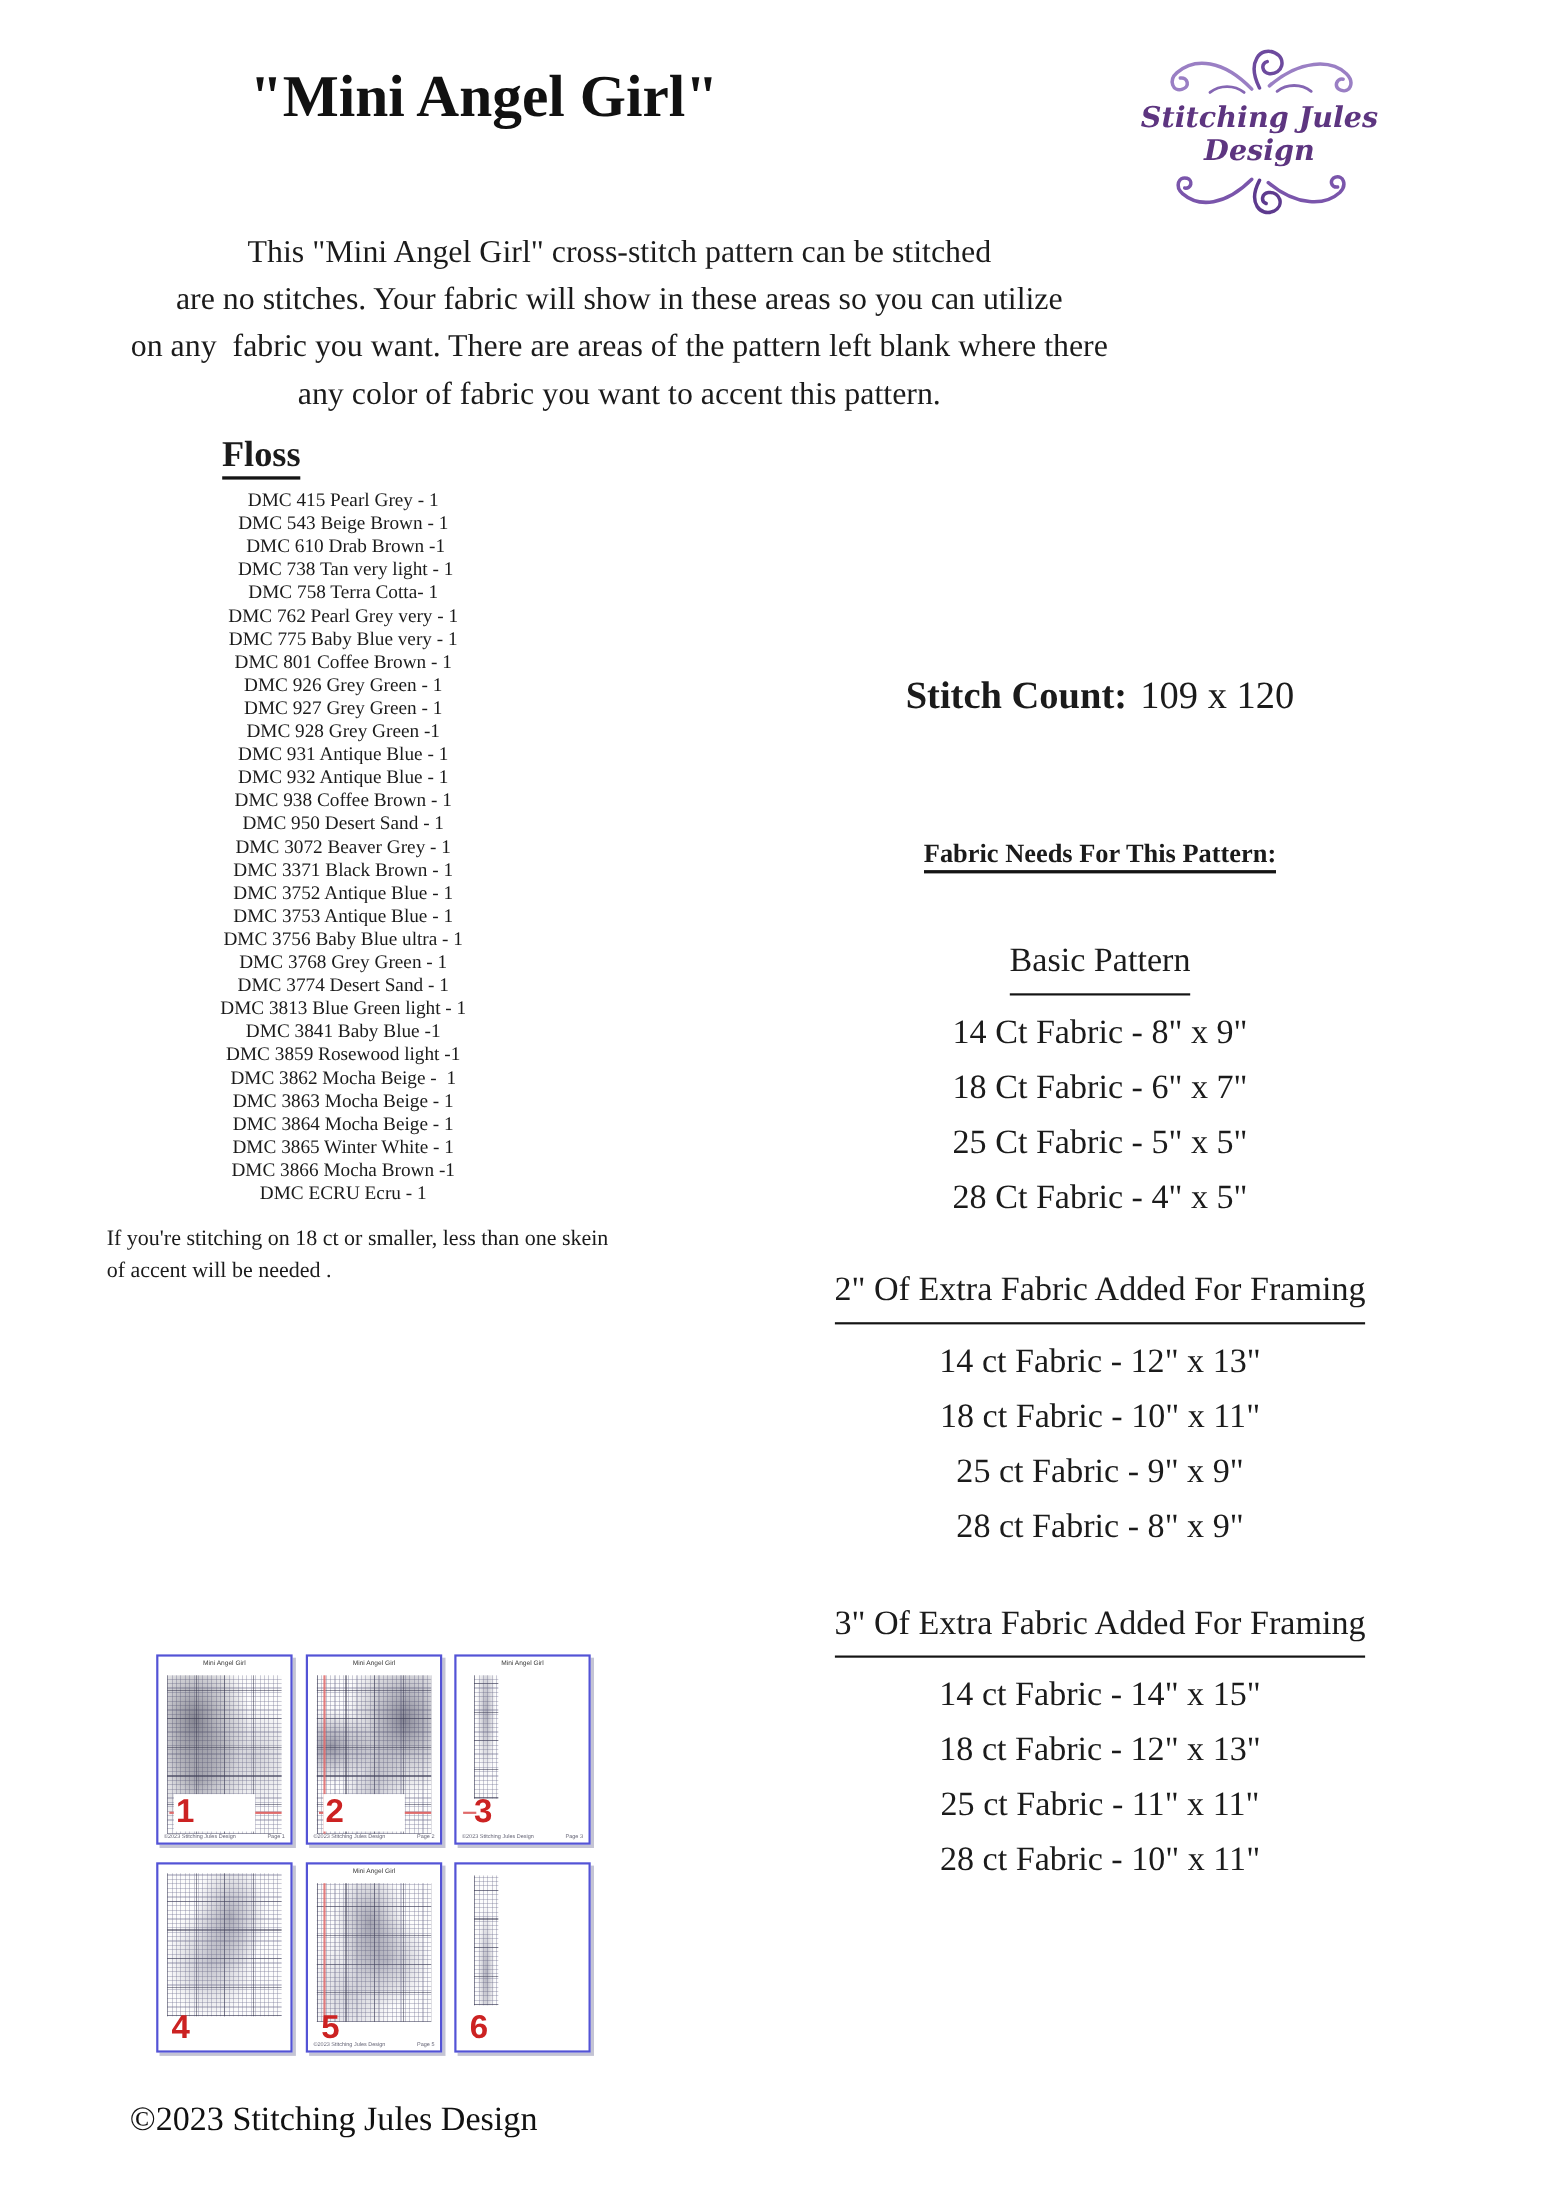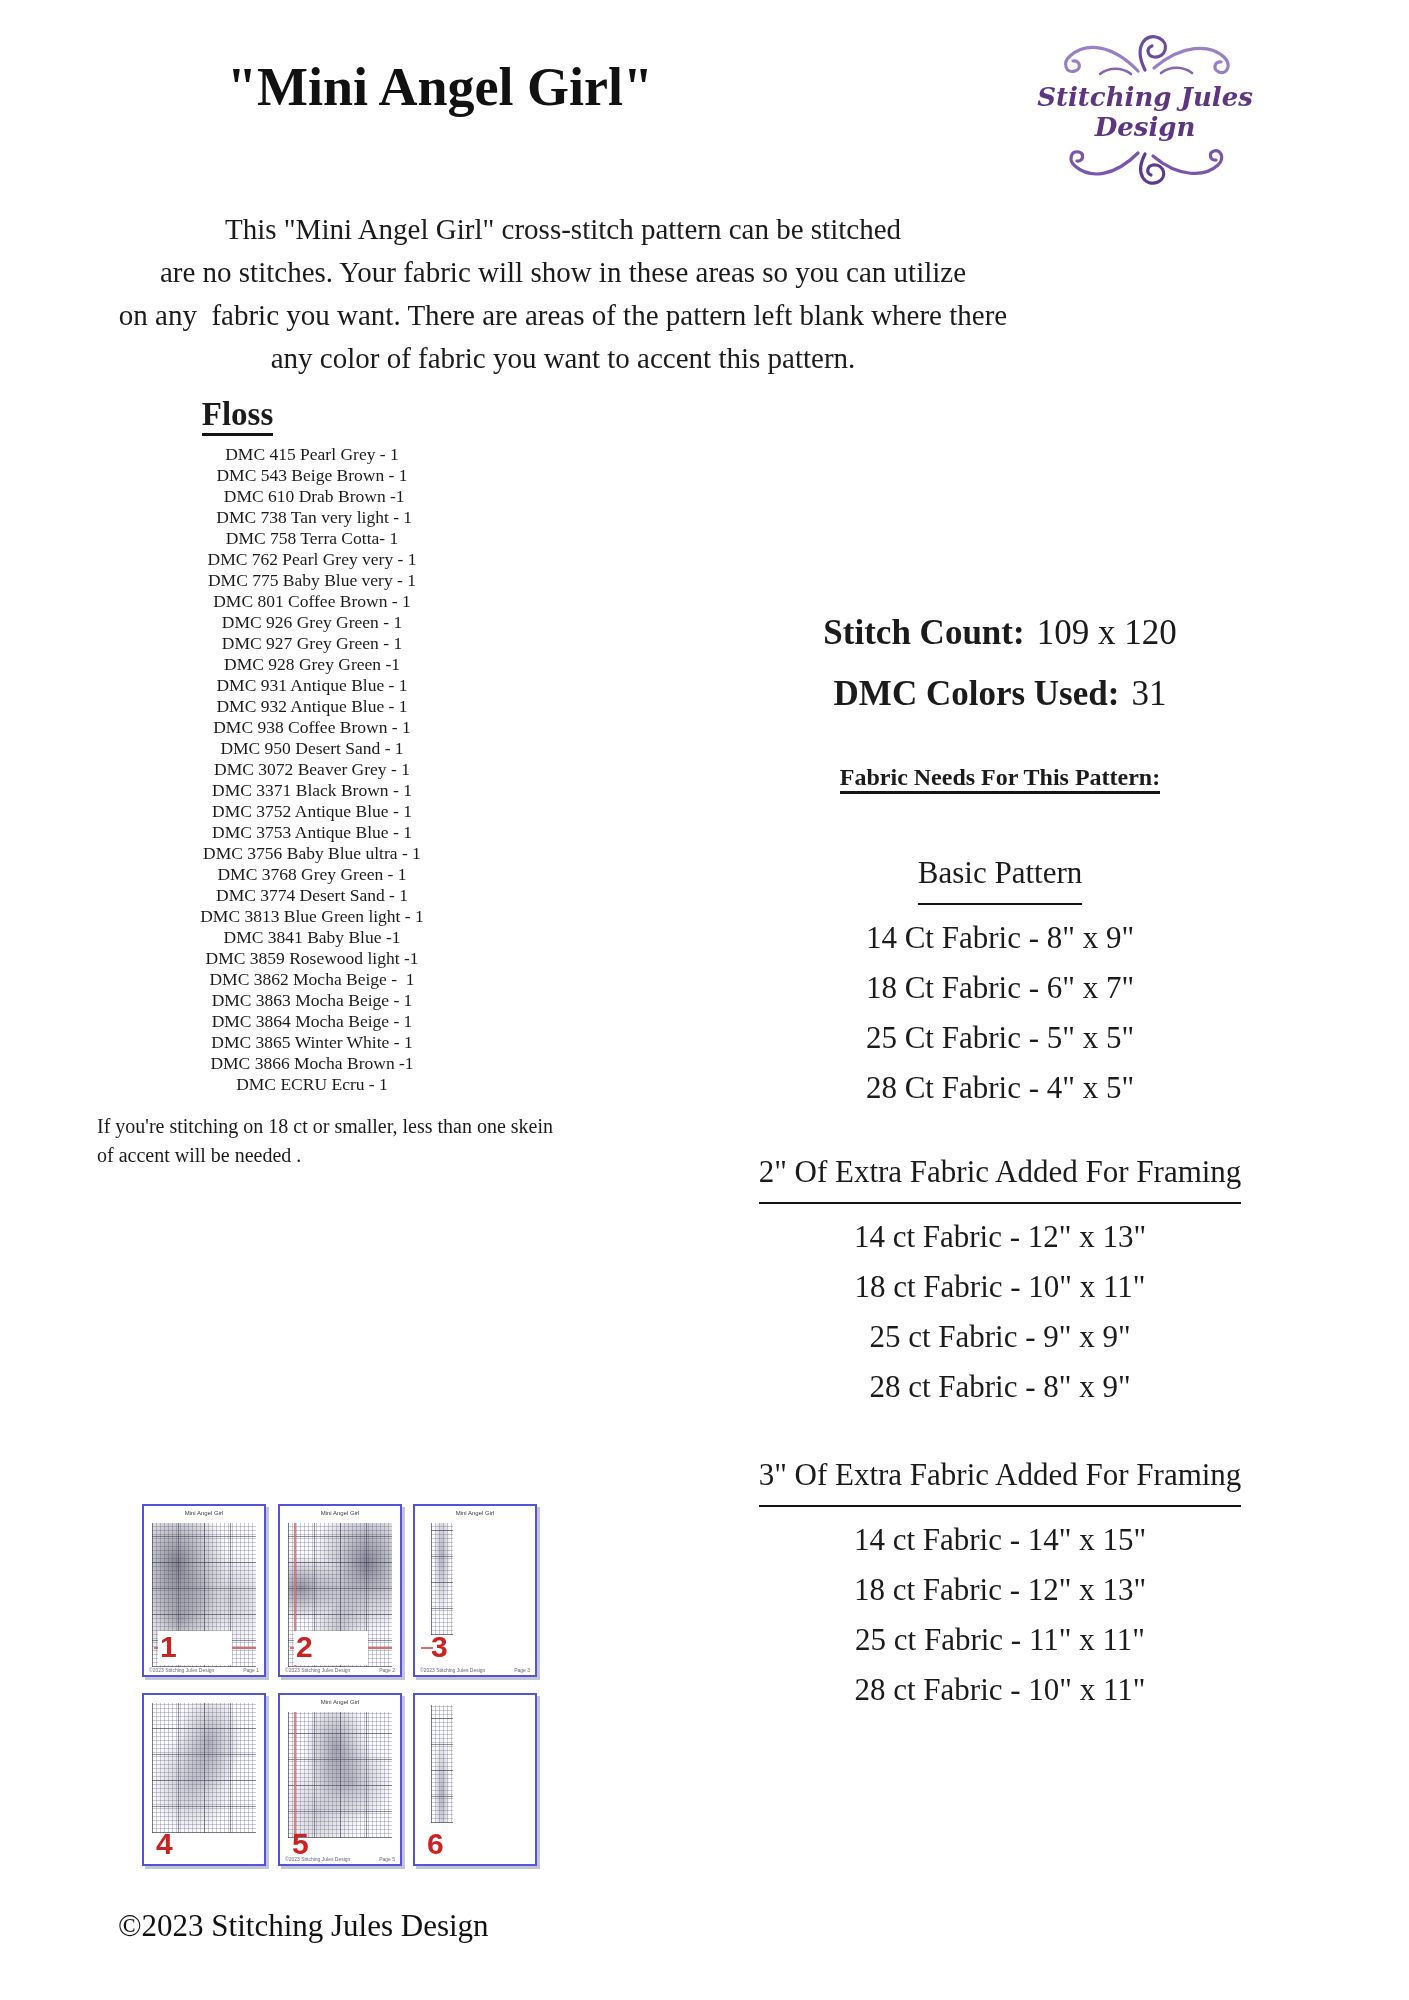"Stitching Jules Design" .logo { top: 26px -> 36px }
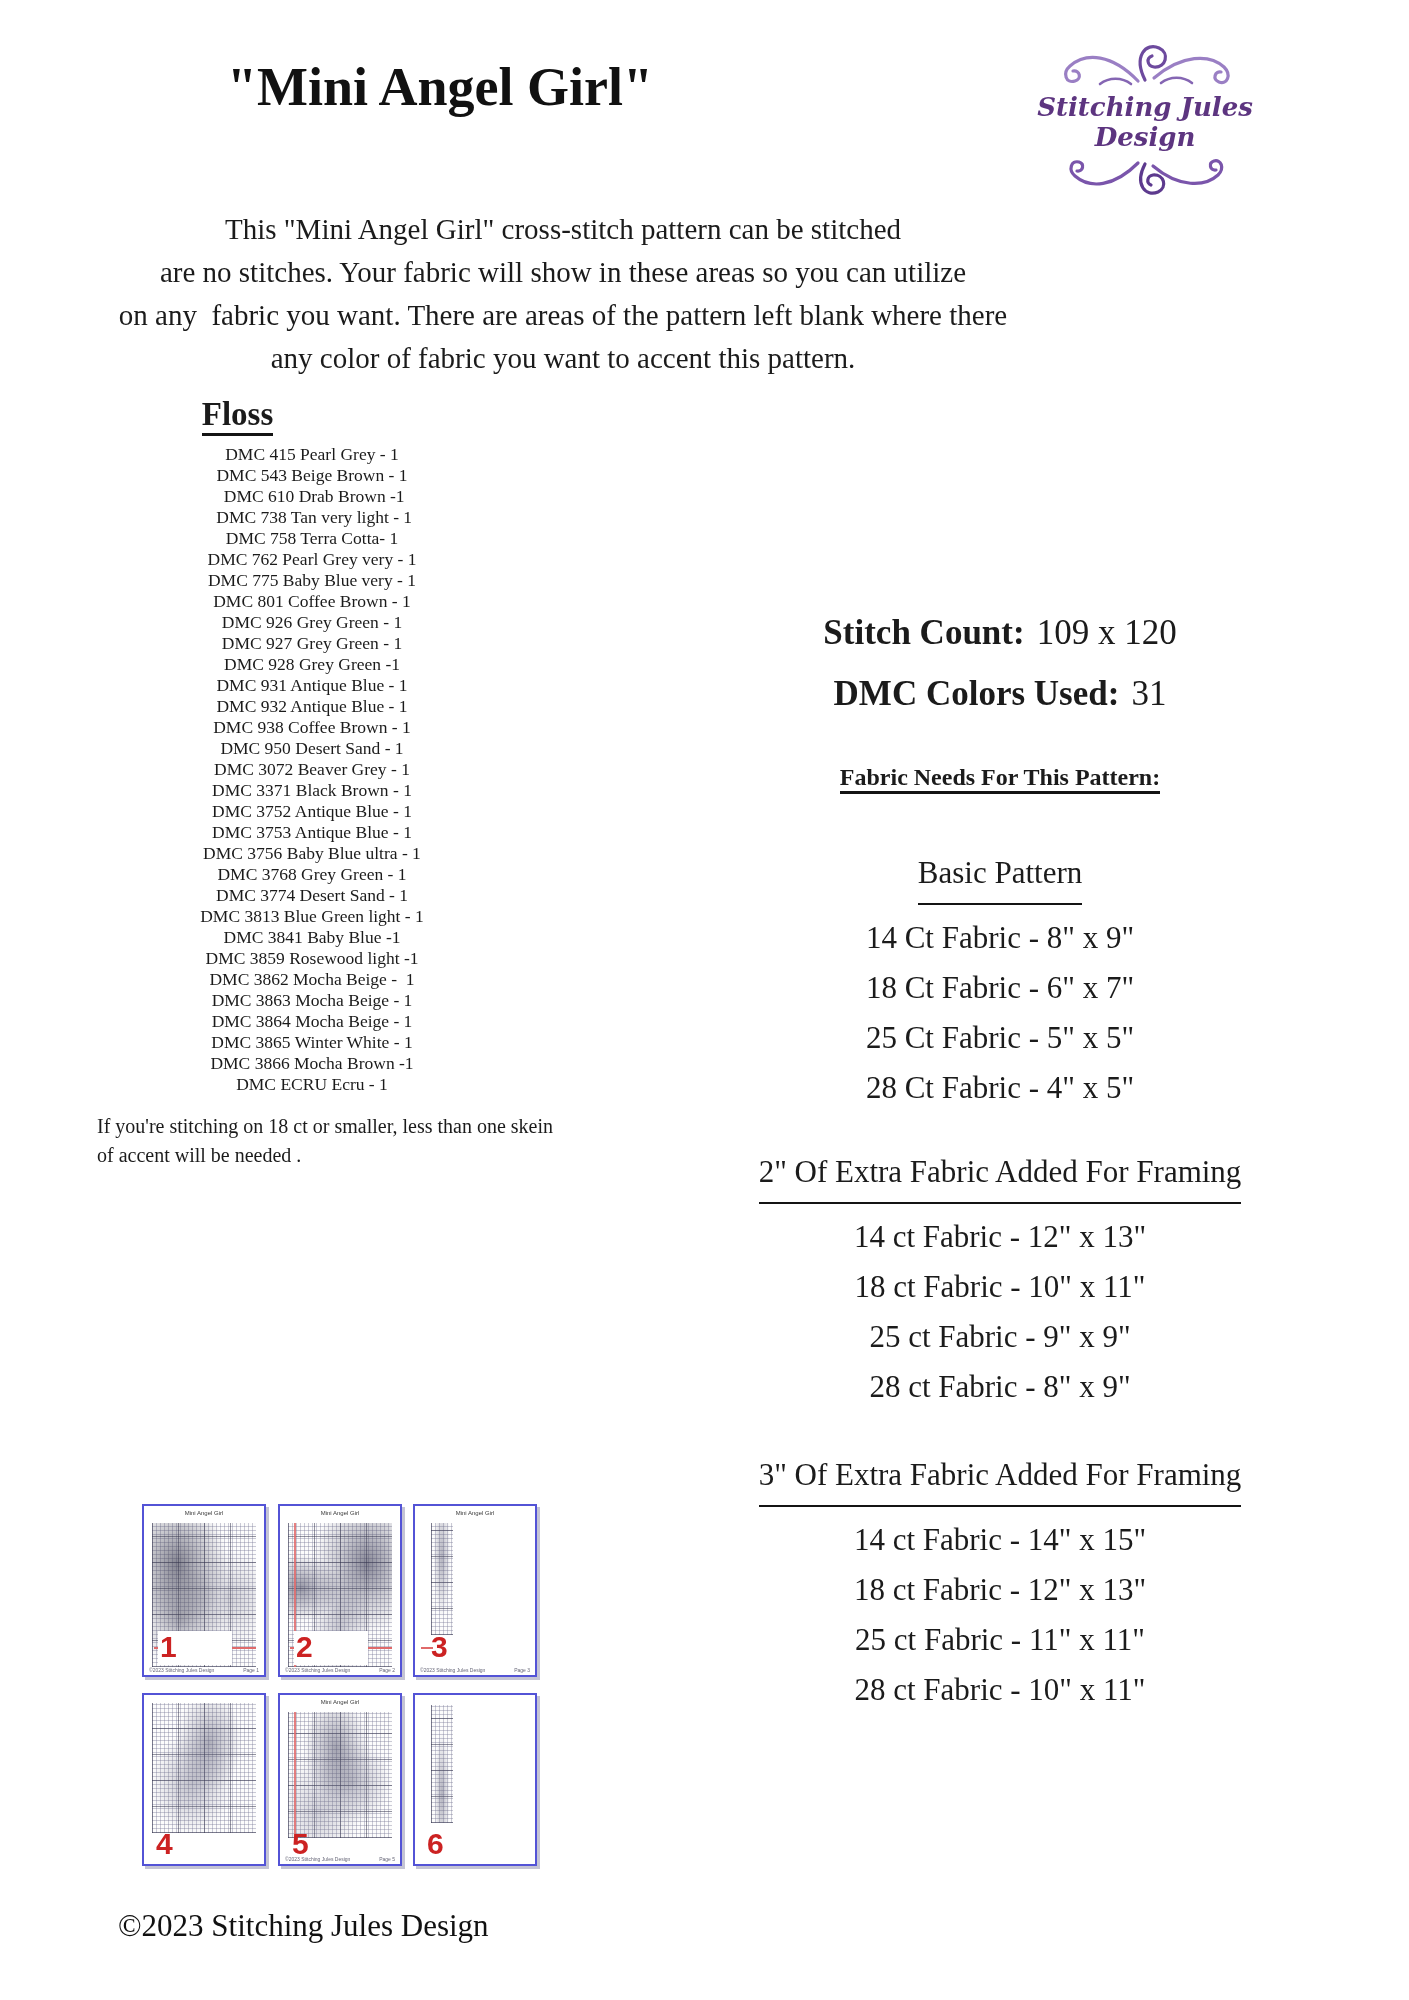"DMC Colors Used: 31" div { html: <div> <span>DMC Colors Used:</span><span>31</span> </div> -> none }
